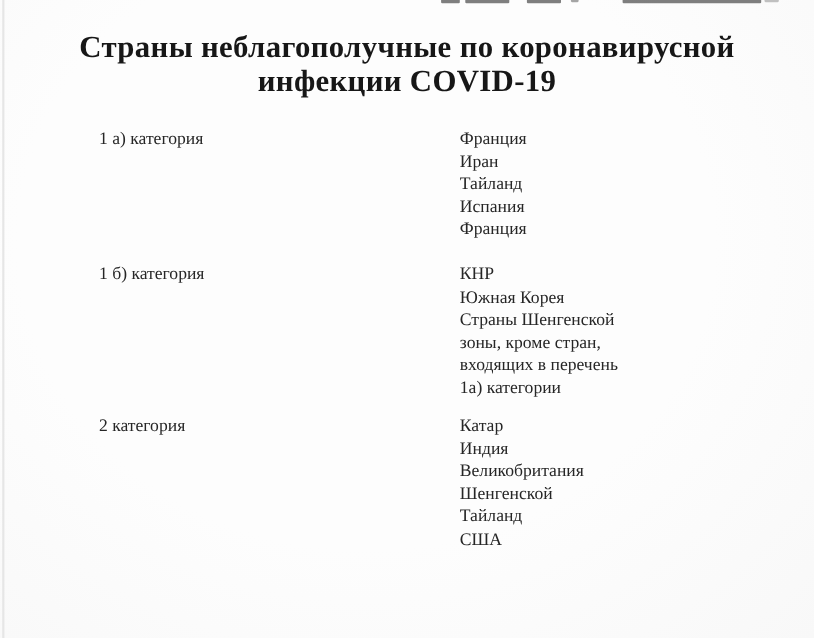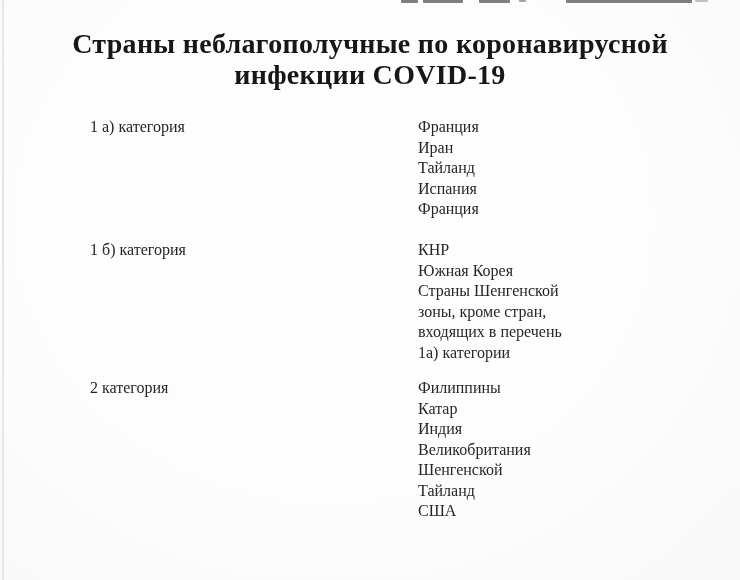"Филиппины" div.line { html: <div>Филиппины</div> -> none }
